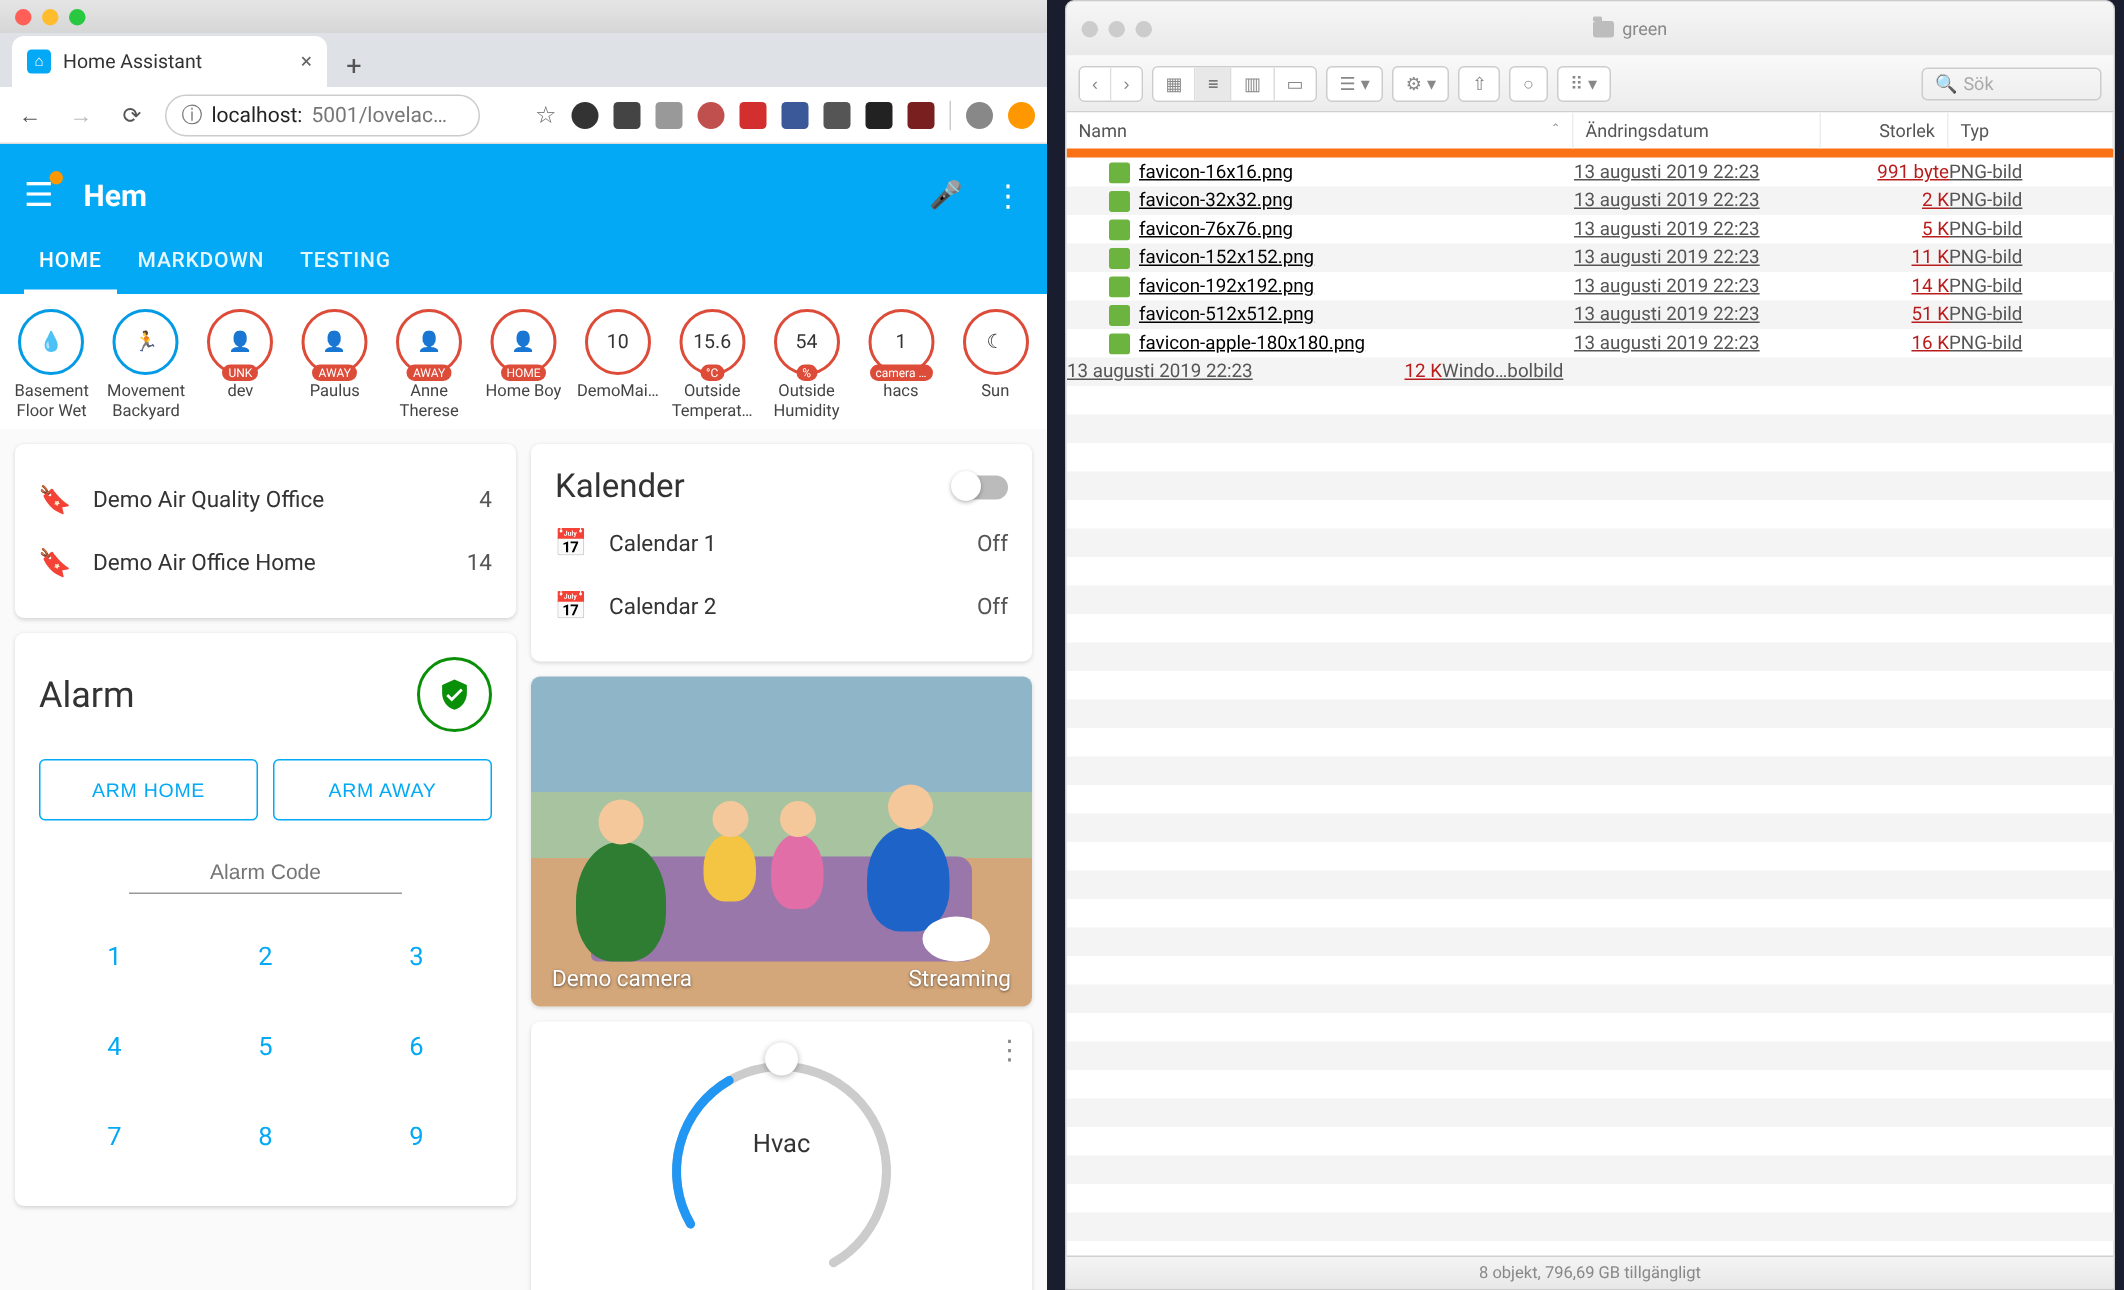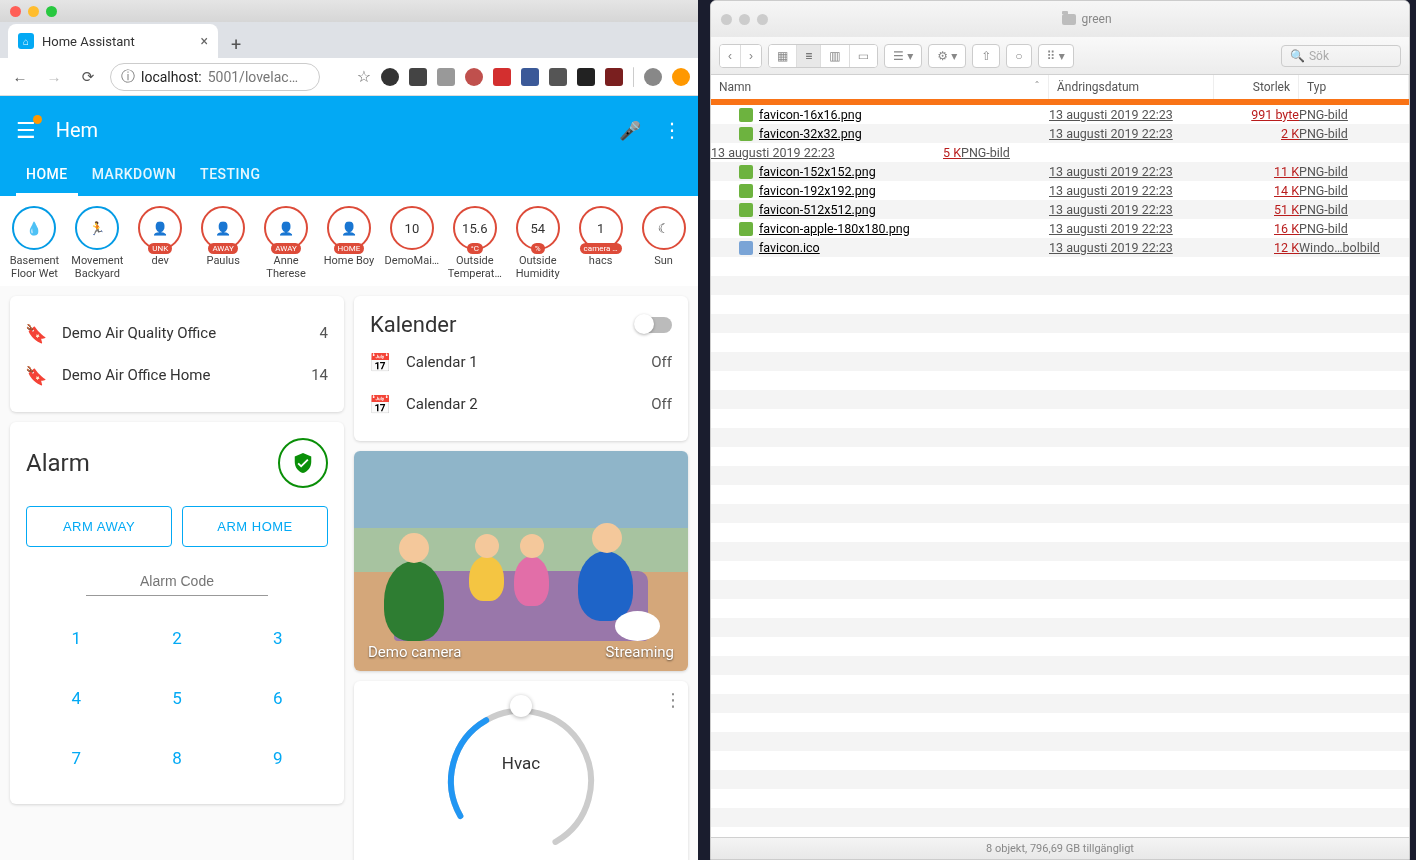"Hem" .ha-title { font-weight: 400 -> 700 }
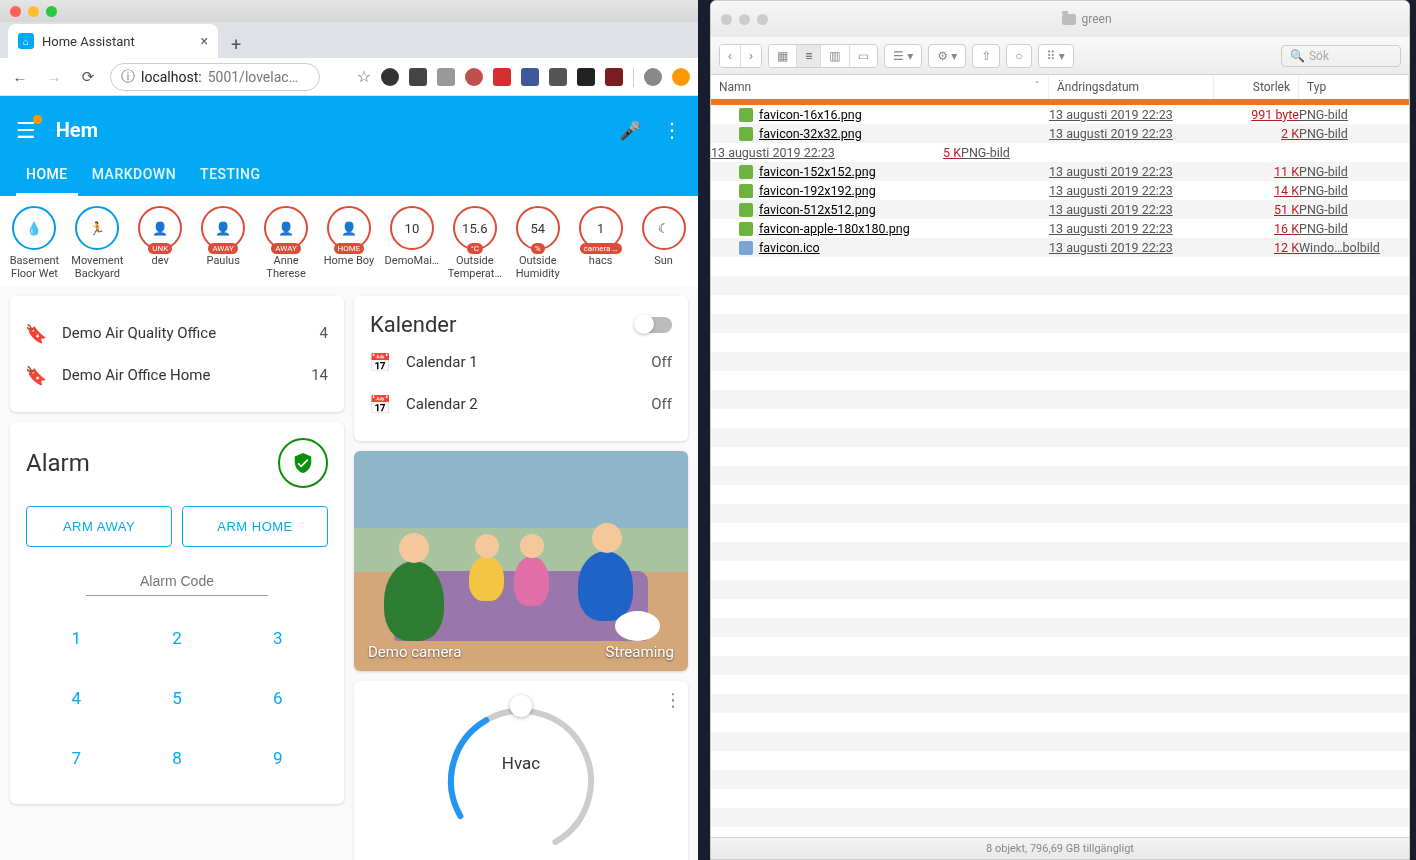"favicon-76x76.png" div.fcell { html: none -> <div><span></span>favicon-76x76.png</div> }
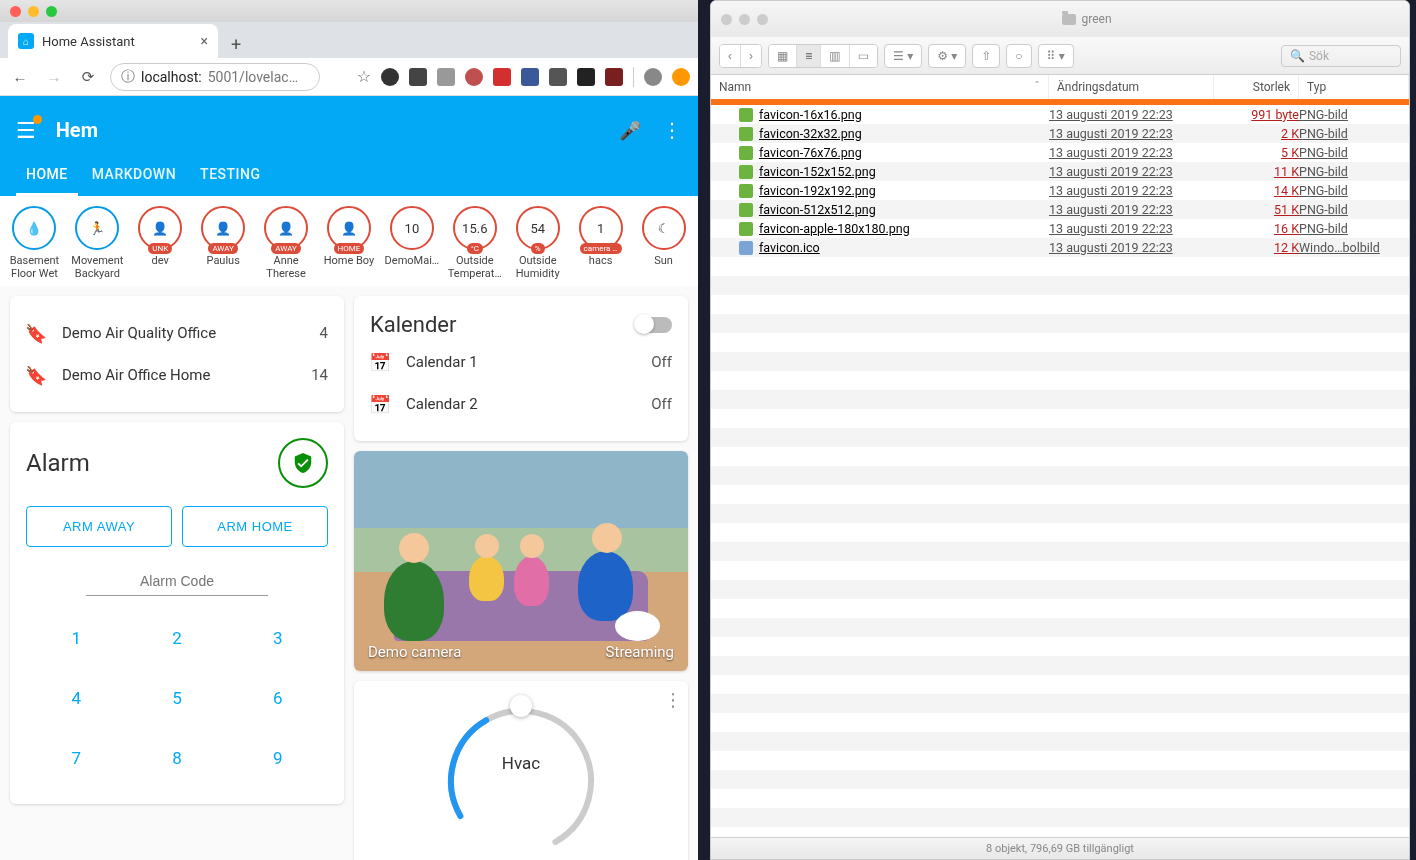"favicon.ico" div.fcell { html: <div><span></span>favicon.ico</div> -> none }
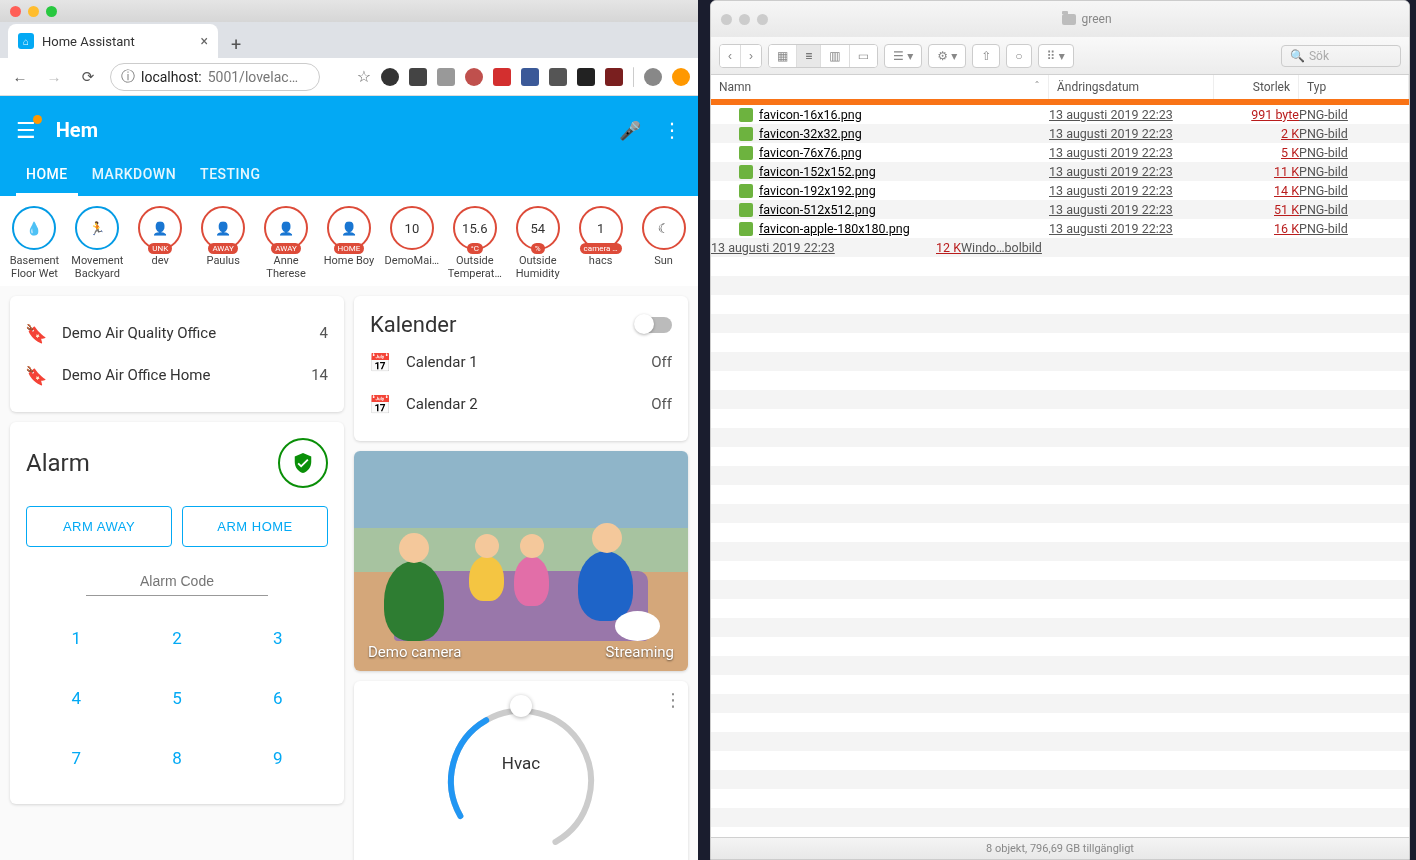"ARM AWAY" button.arm-btn { order: before "ARM HOME" -> after "ARM HOME" }
